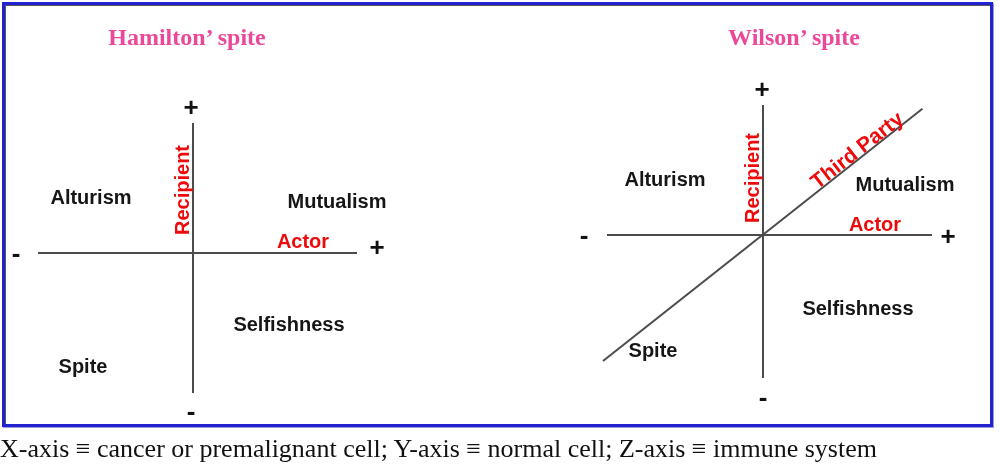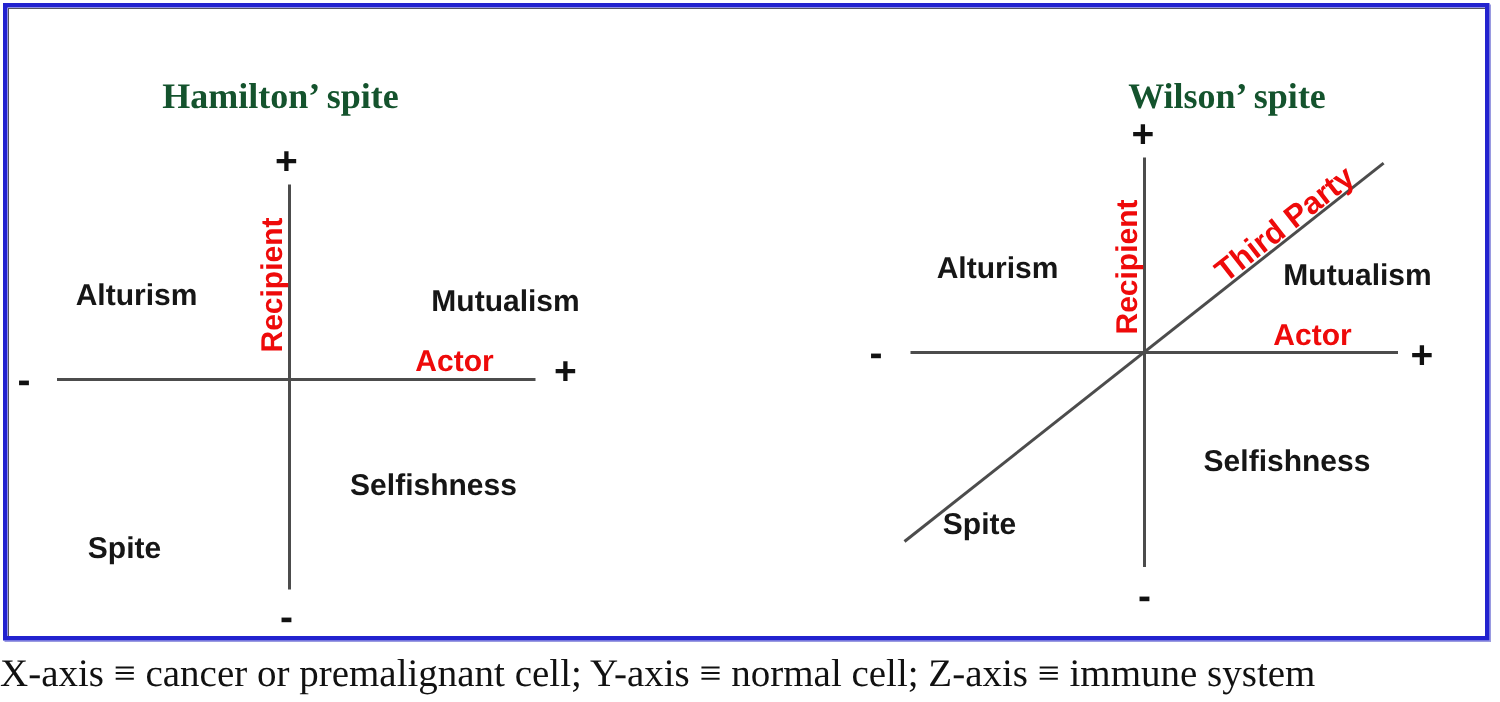"Hamilton’ spite" .title { color: #14532d -> #ec4899; margin-top: 28px -> none }
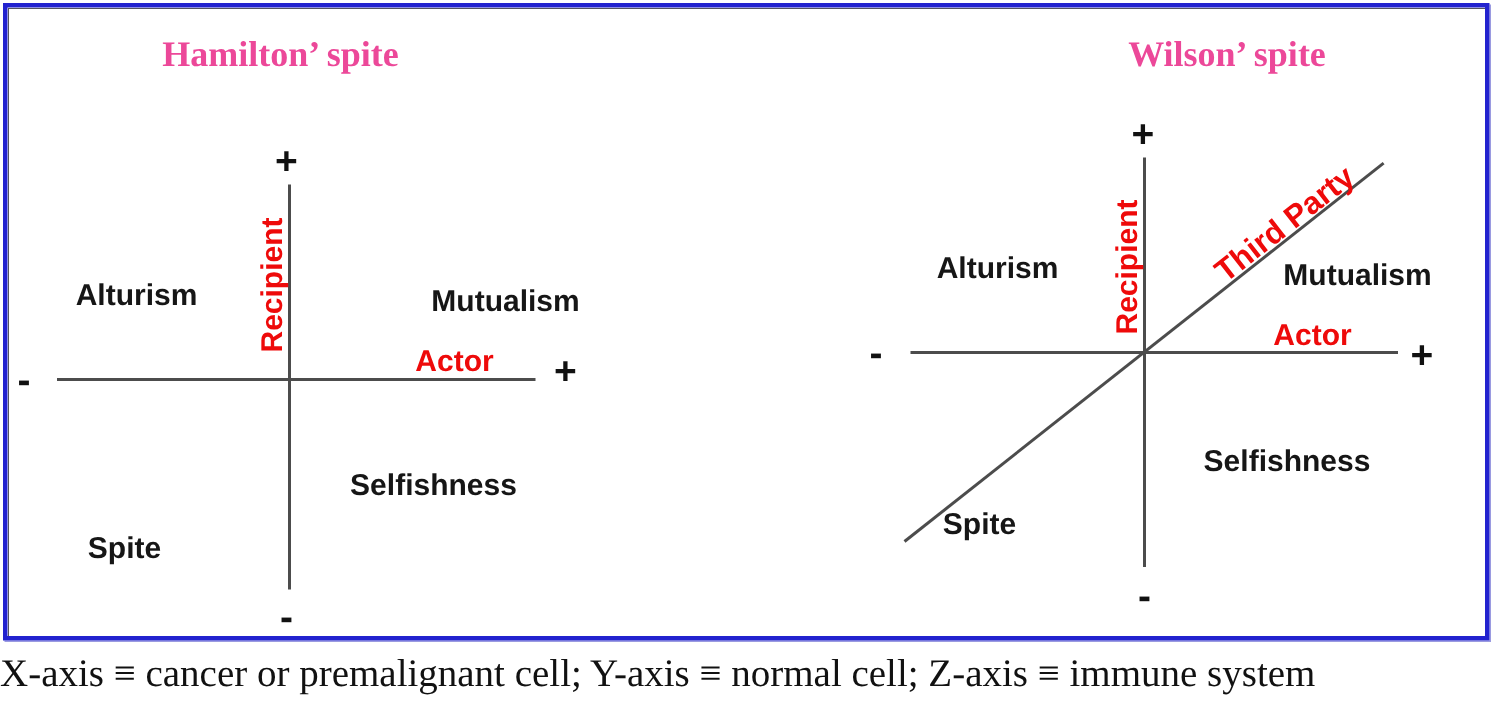"Wilson’ spite" div.title { left: 688px -> 664px }
